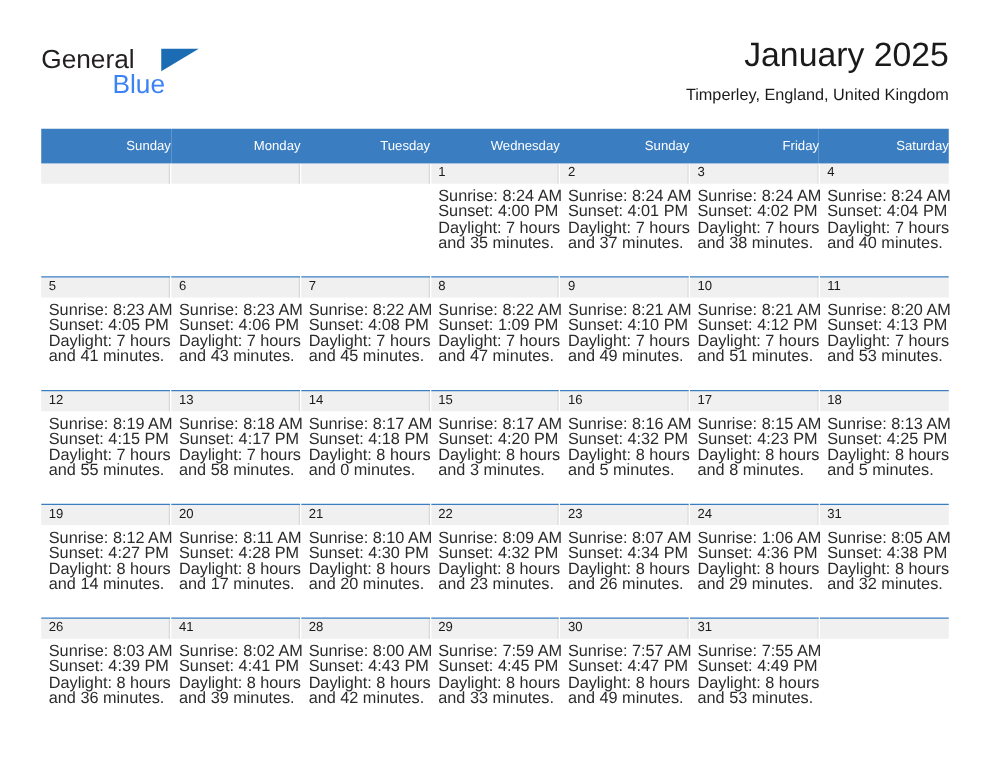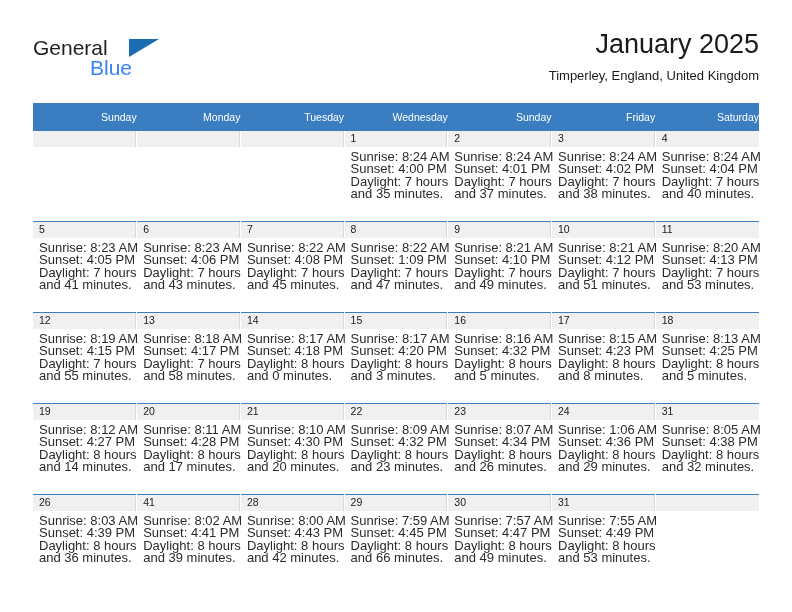"and 66 minutes." div { text: 66 -> 33 }
